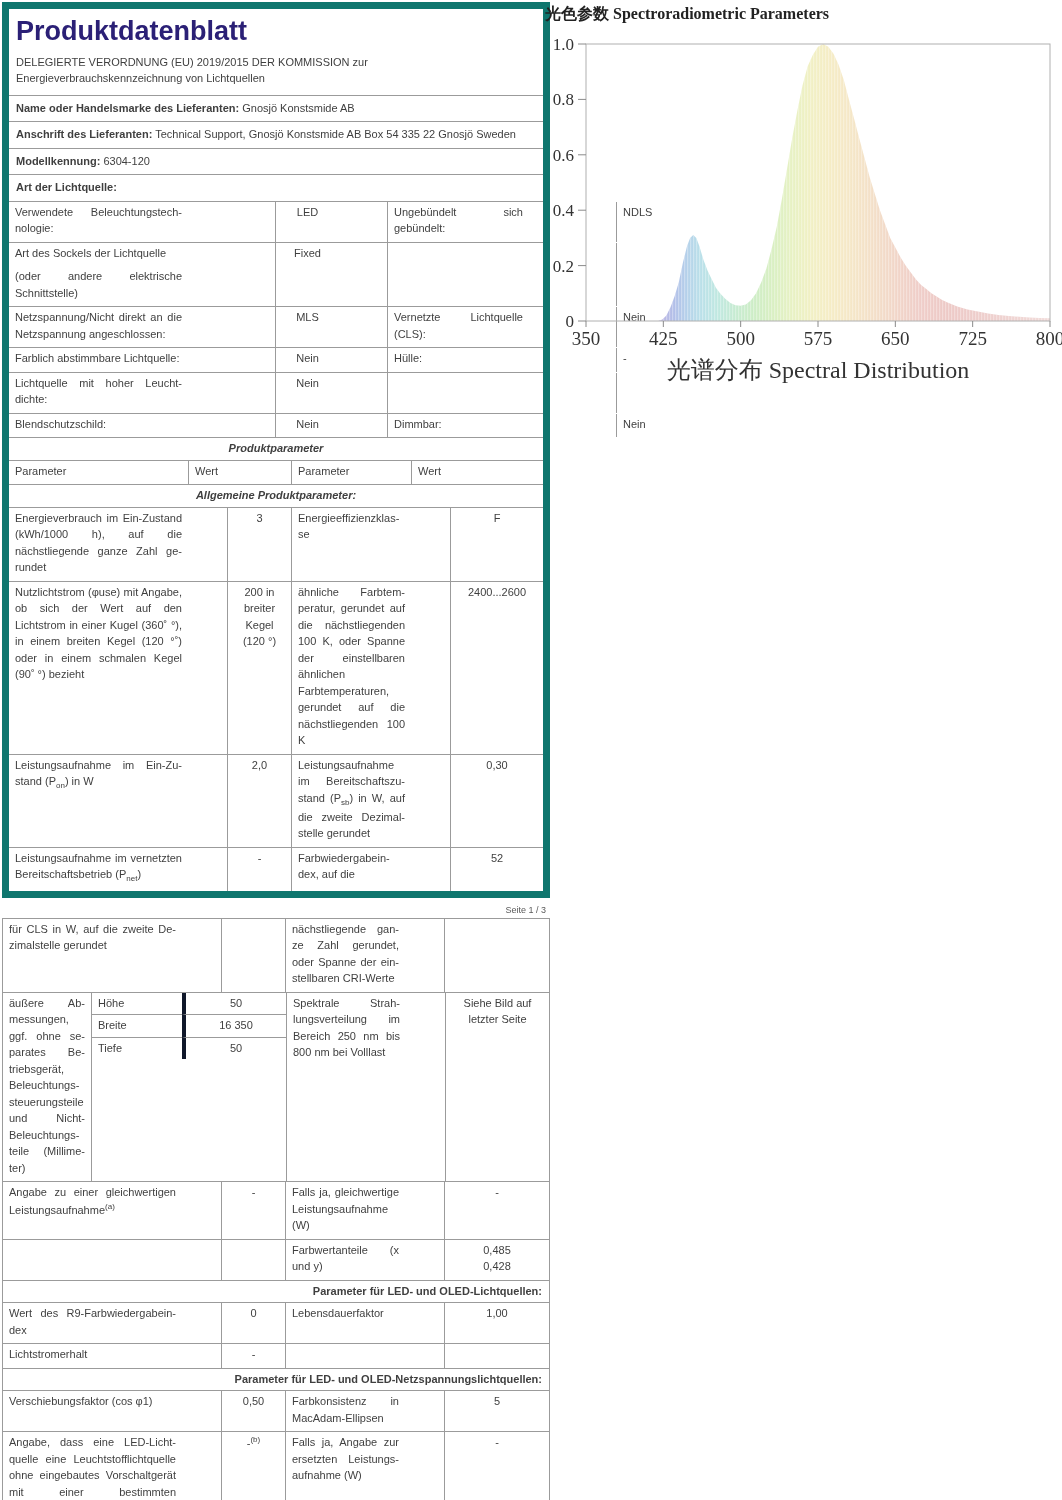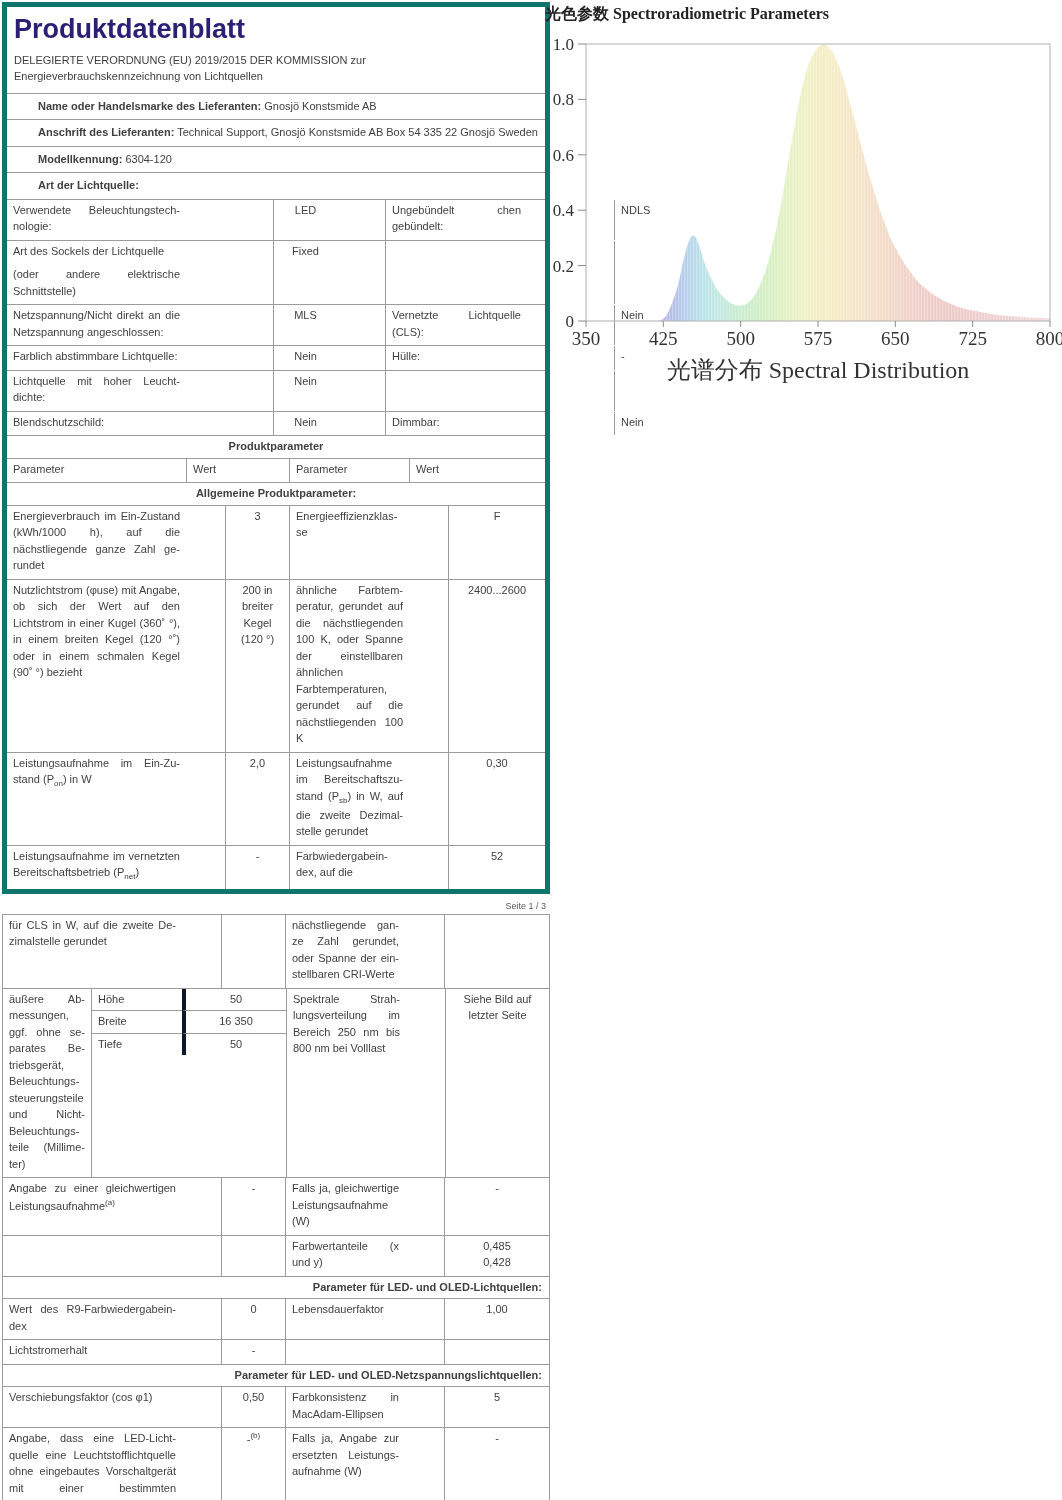"Produktdatenblatt" .page-box { border: 5px solid #0f766e -> 7px solid #0f766e }
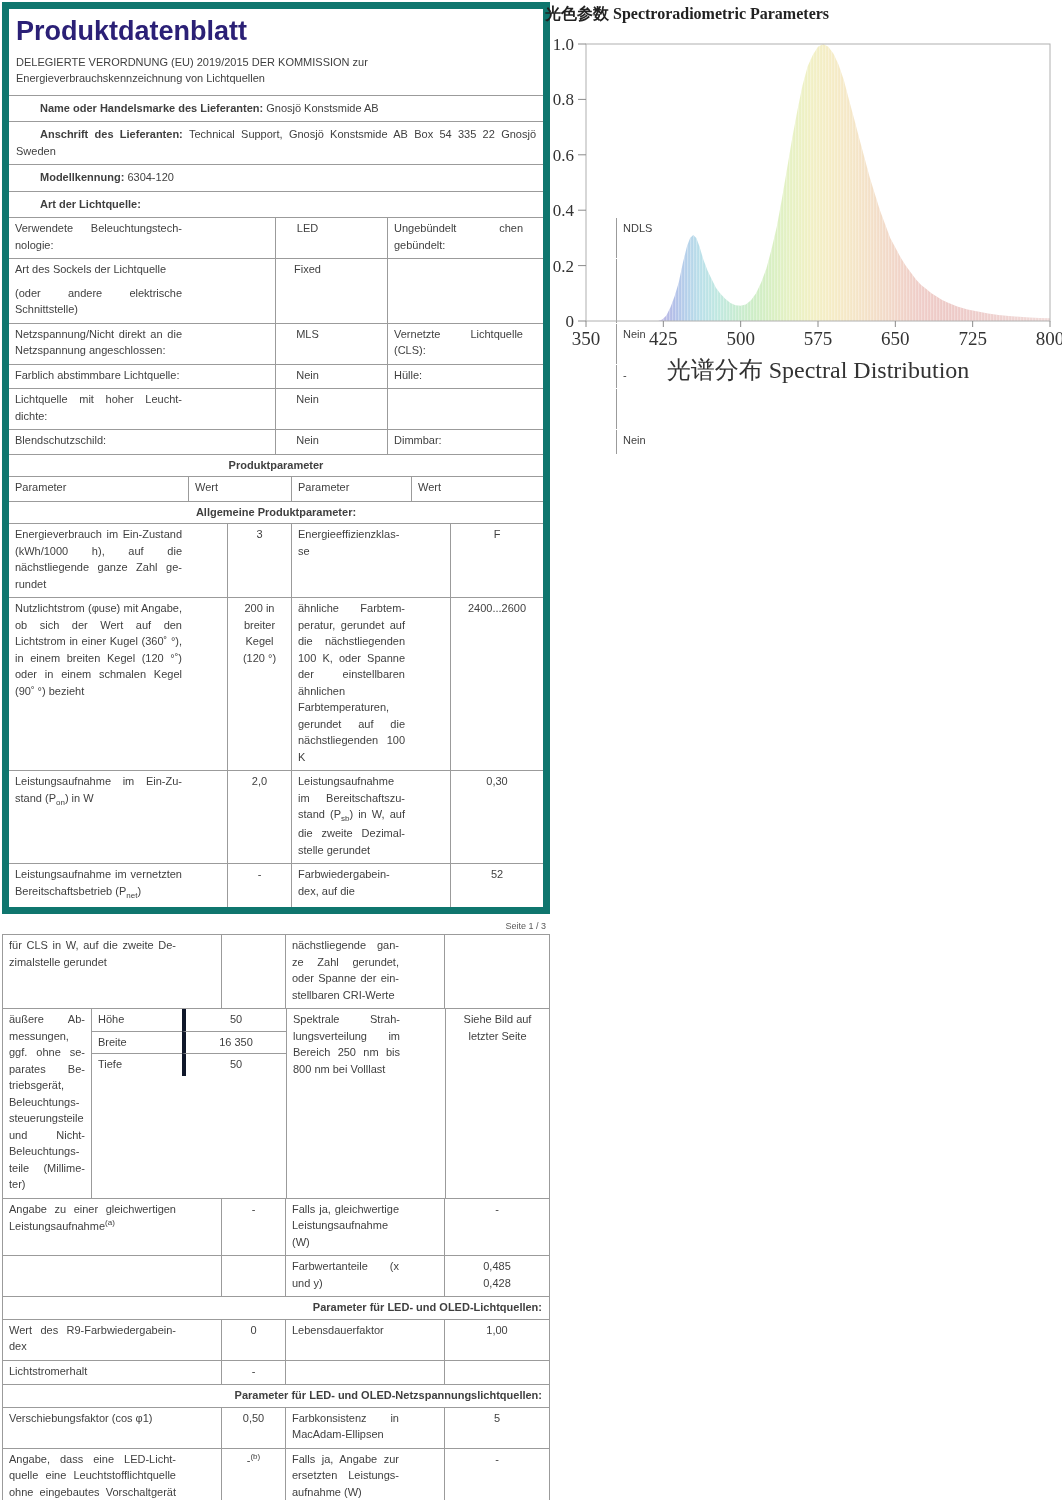"Name oder Handelsmarke des Lieferanten:" b.inl { margin-left: 24px -> none }
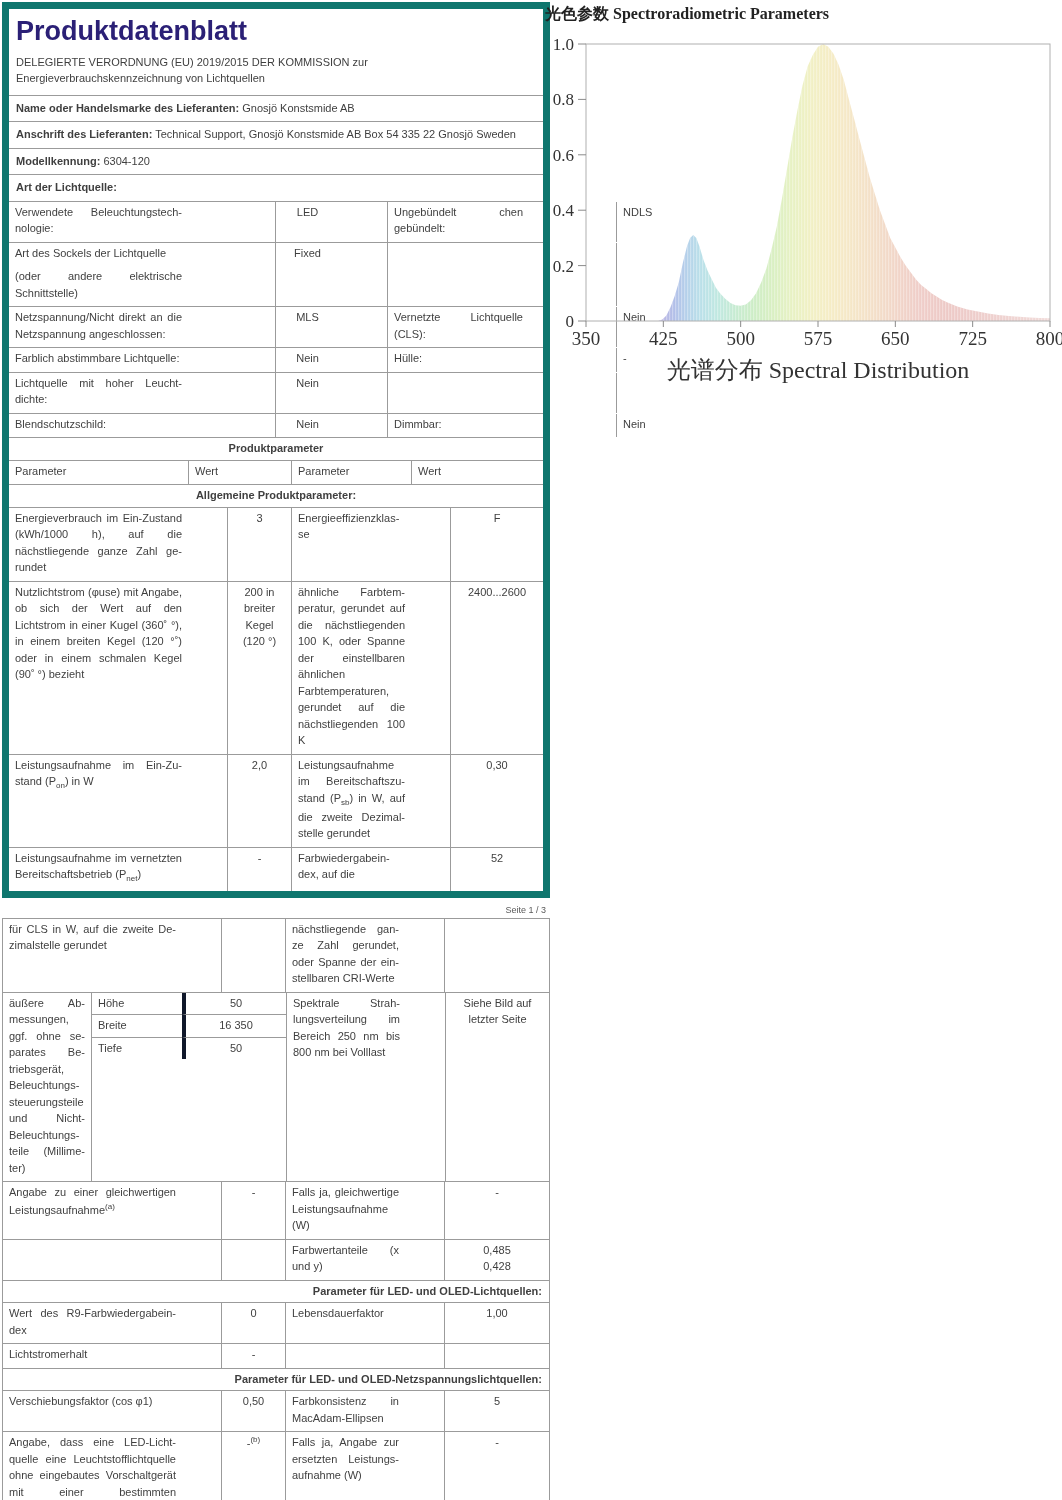"Ungebündelt chen gebündelt:" div.cell { text: chen -> sich }
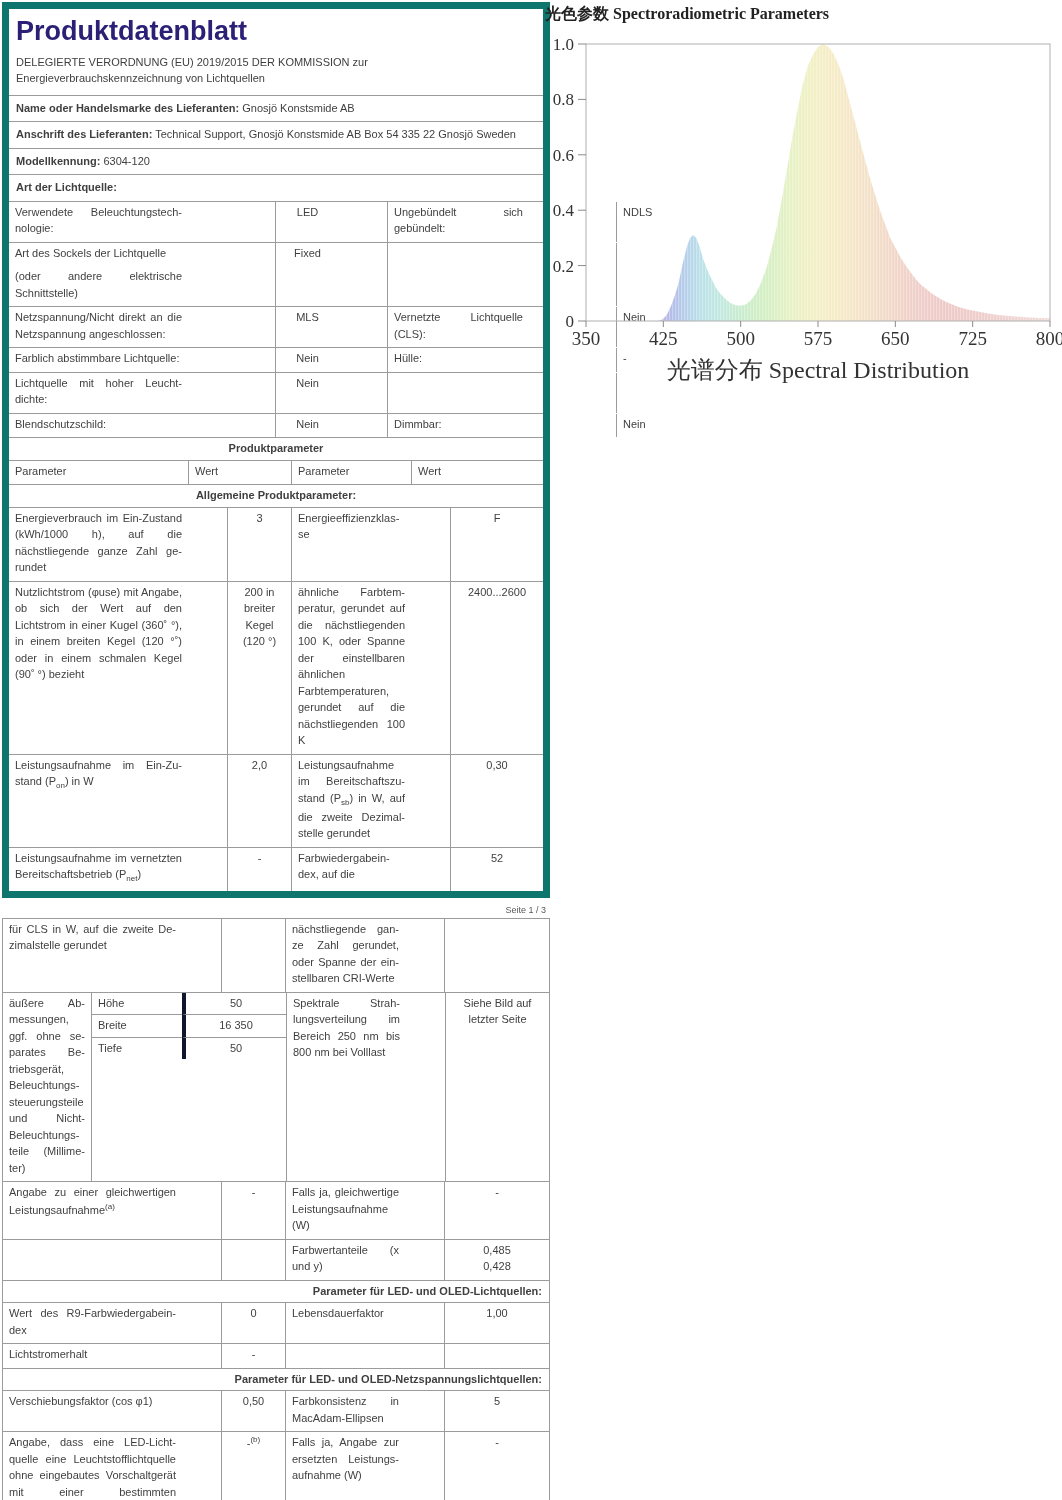"Produktparameter" .center { font-style: none -> italic }
